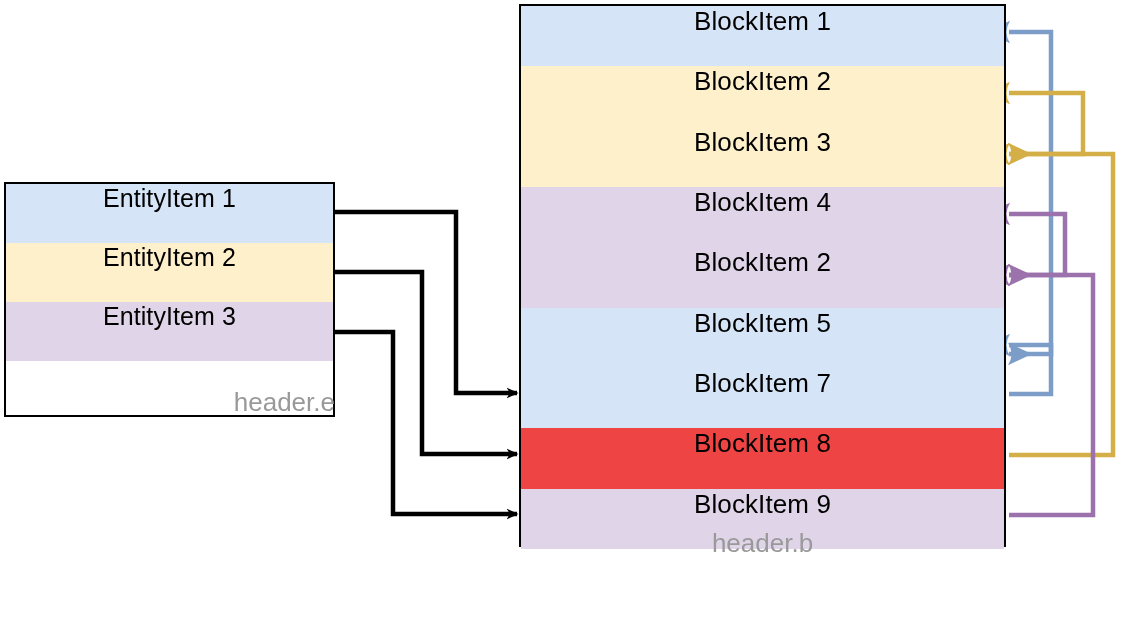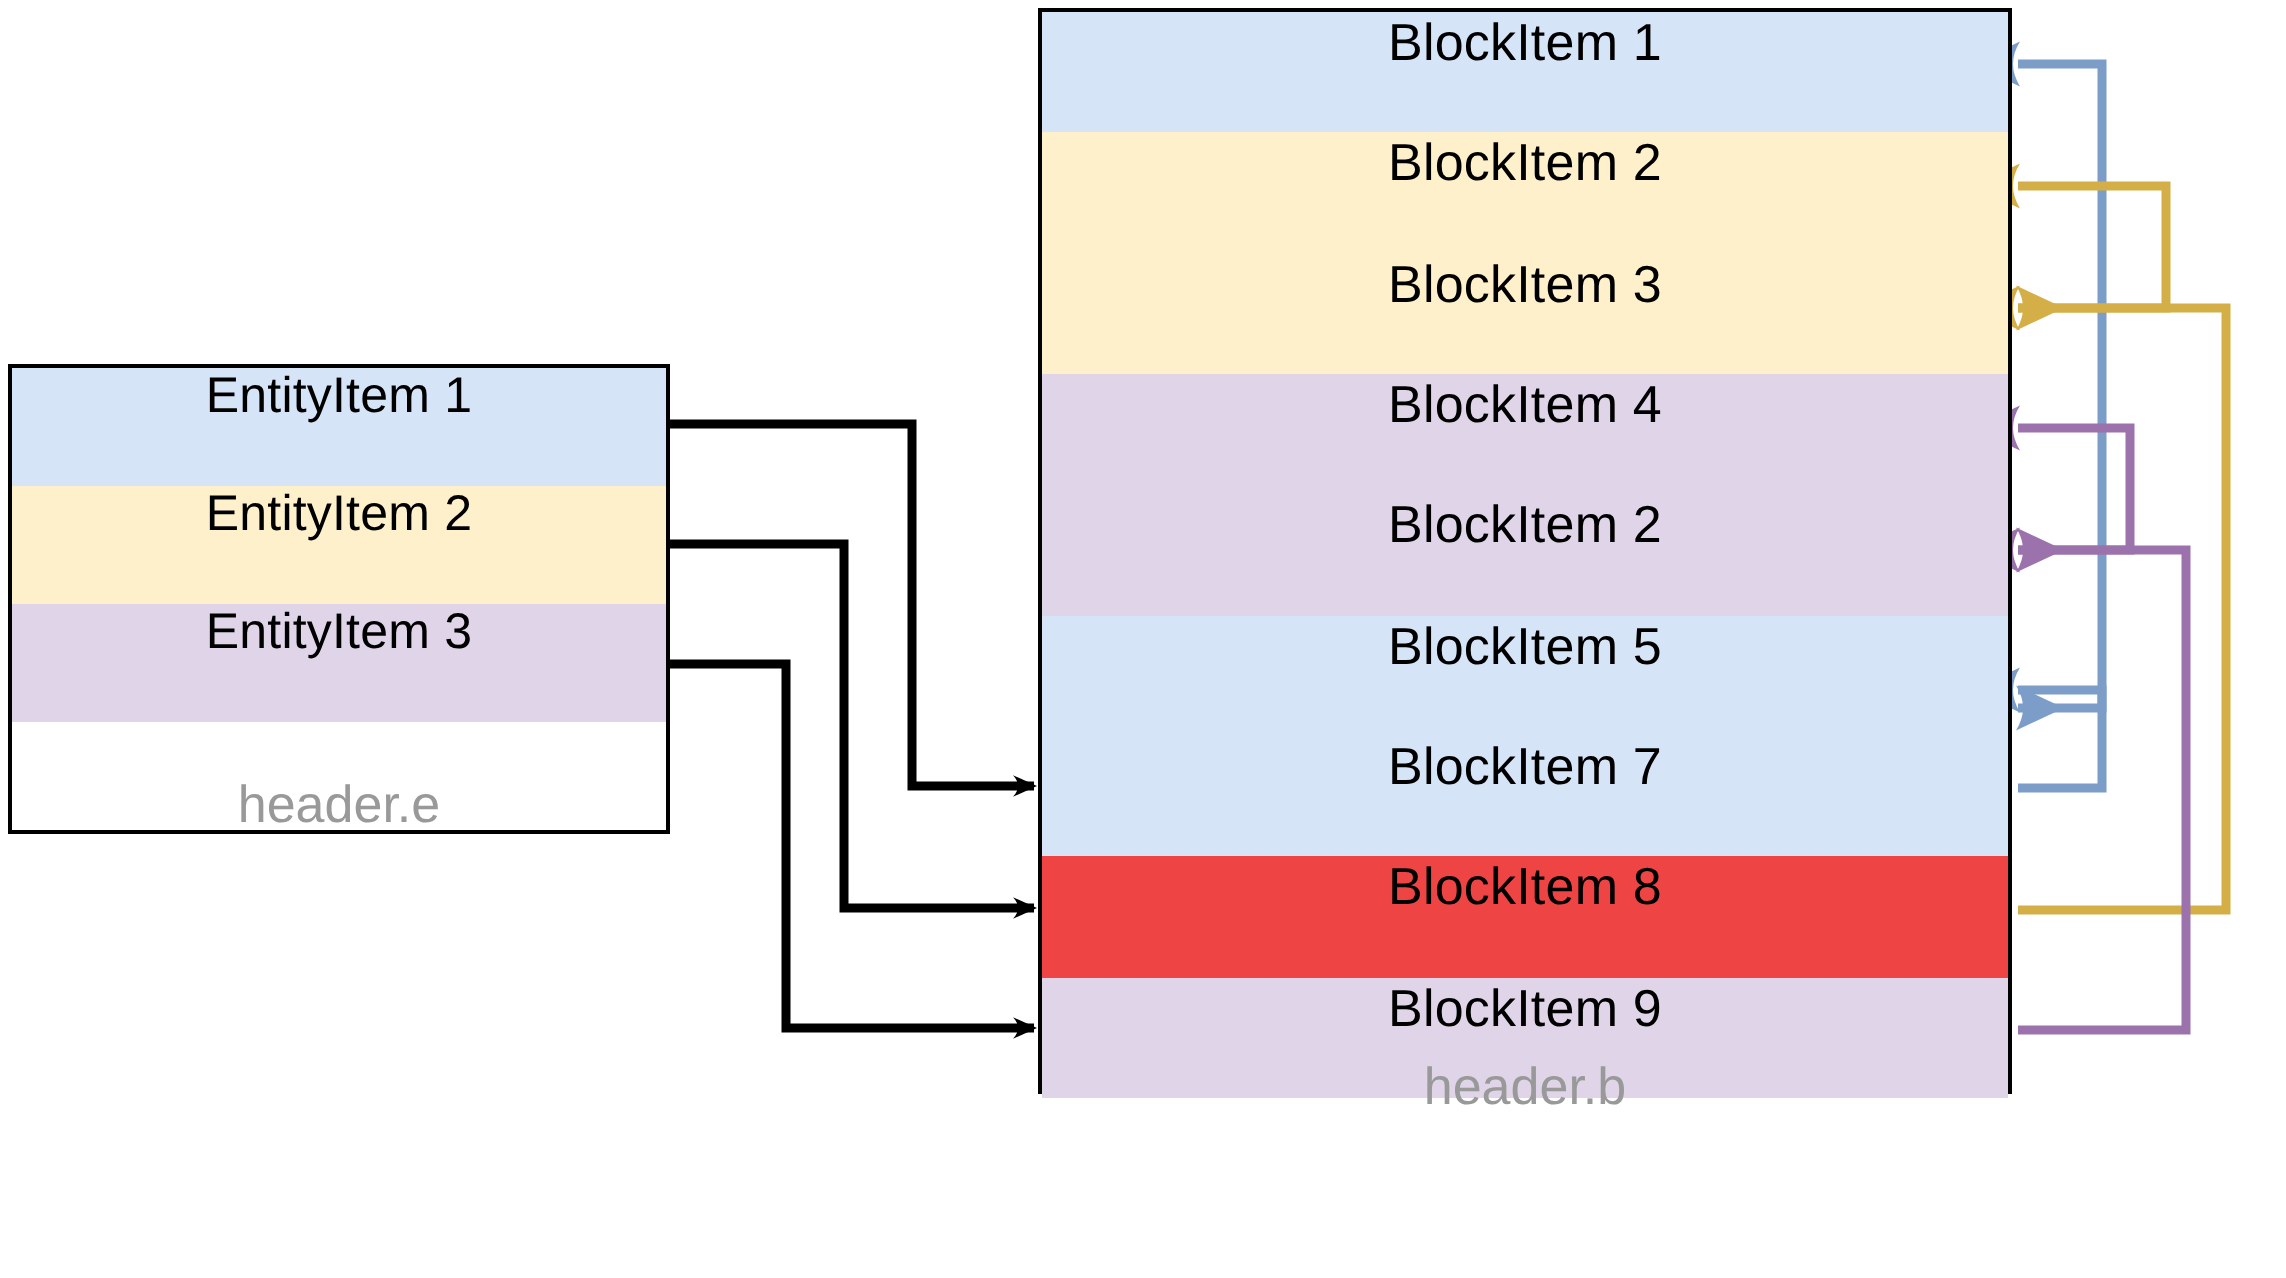"header.e" #caption-entity { text-align: center -> right }
